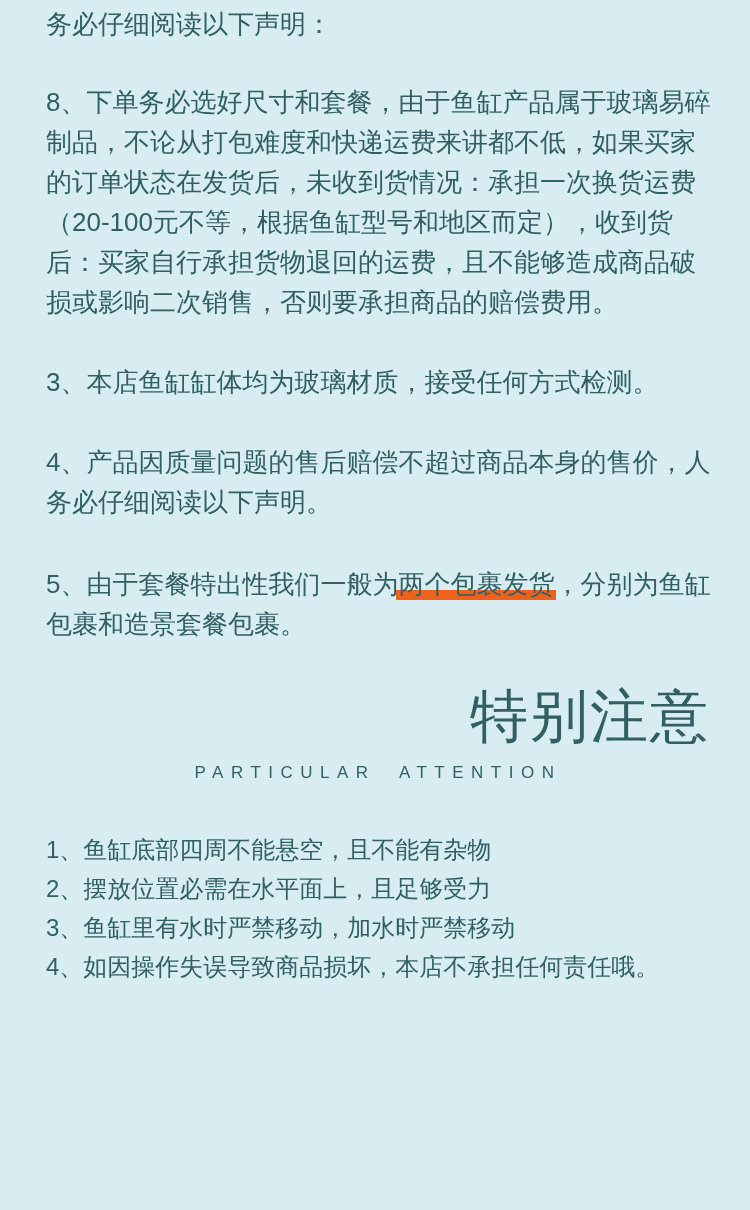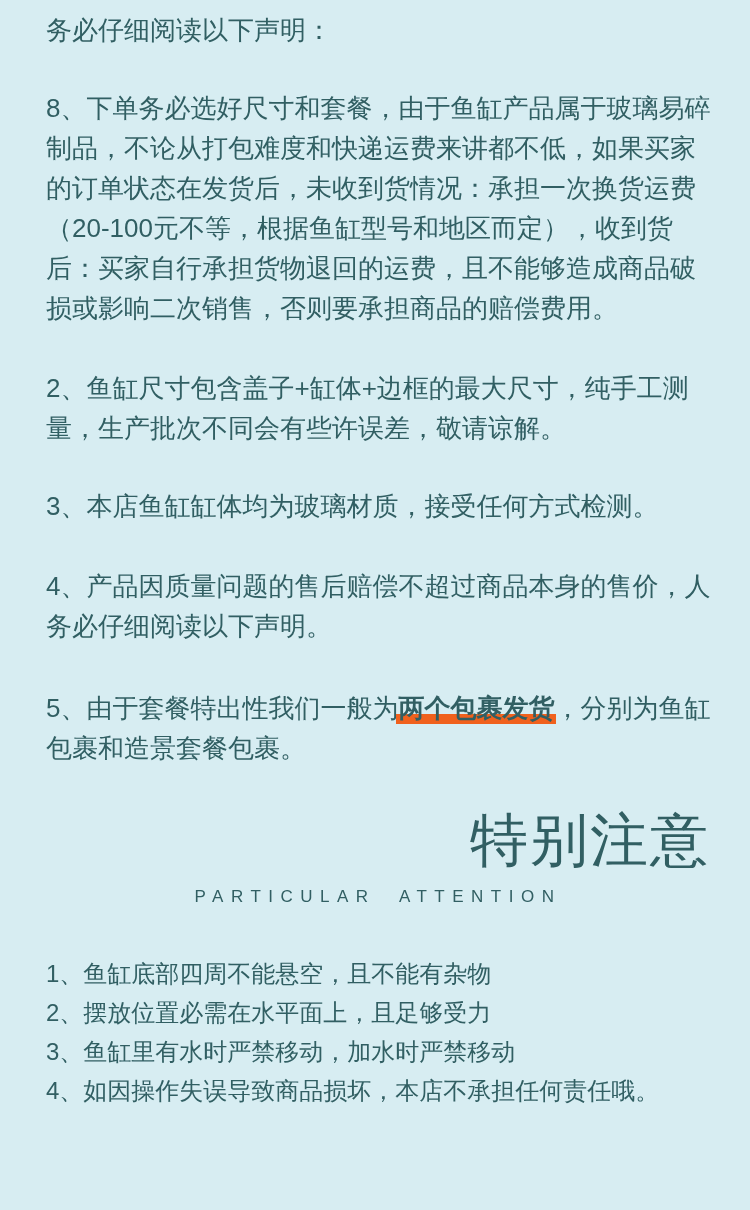"务必仔细阅读以下声明：" .page { padding: 10px 40px 0 46px -> 4px 40px 0 46px }
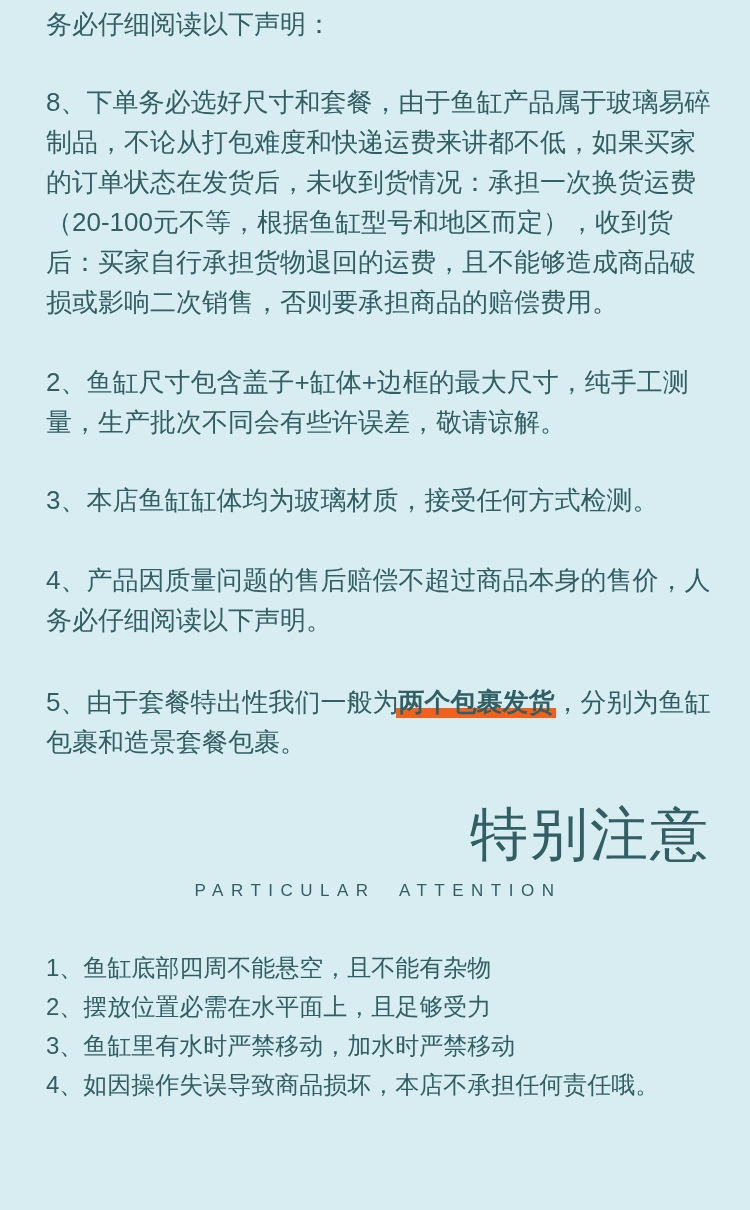"2、鱼缸尺寸包含盖子+缸体+边框的最大尺寸，纯手工测" div.para { html: <div> <div>2、鱼缸尺寸包含盖子+缸体+边框的最大尺寸，纯手工测</div> <div>量，生产批次不同会有些许误差，敬请谅解。</div> </div> -> none }
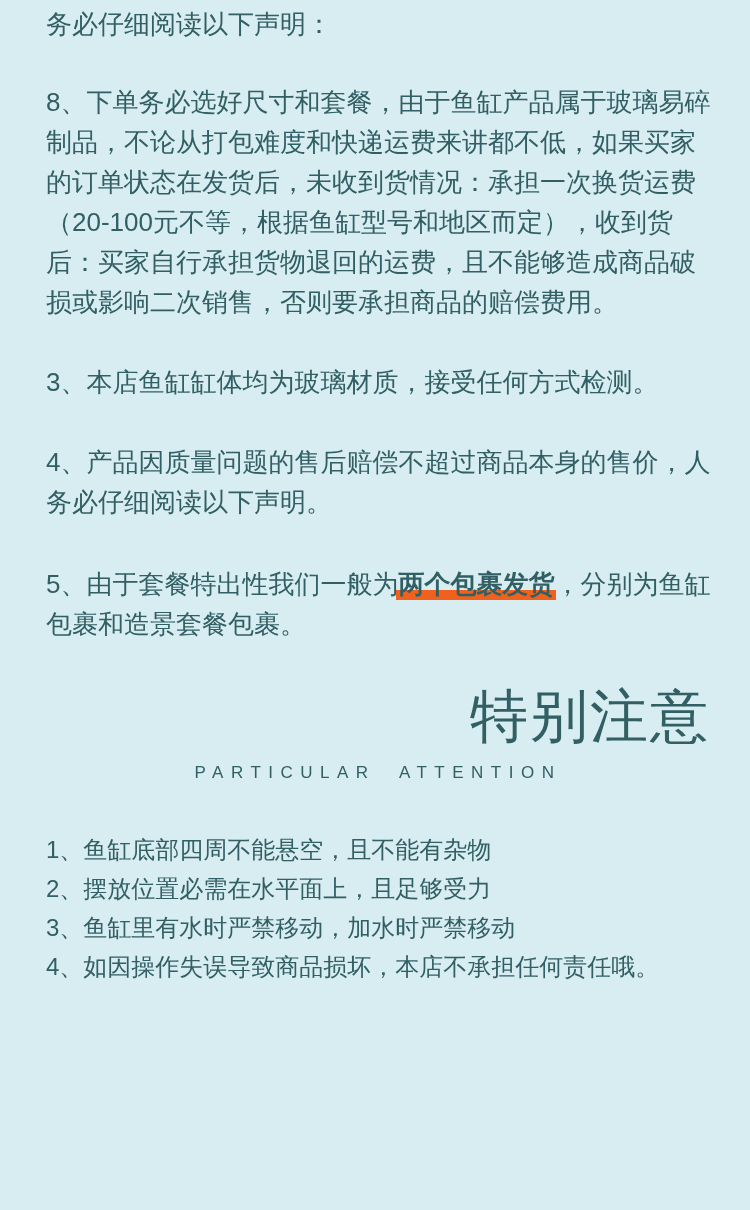"两个包裹发货" .hl { font-weight: 700 -> 400 }
